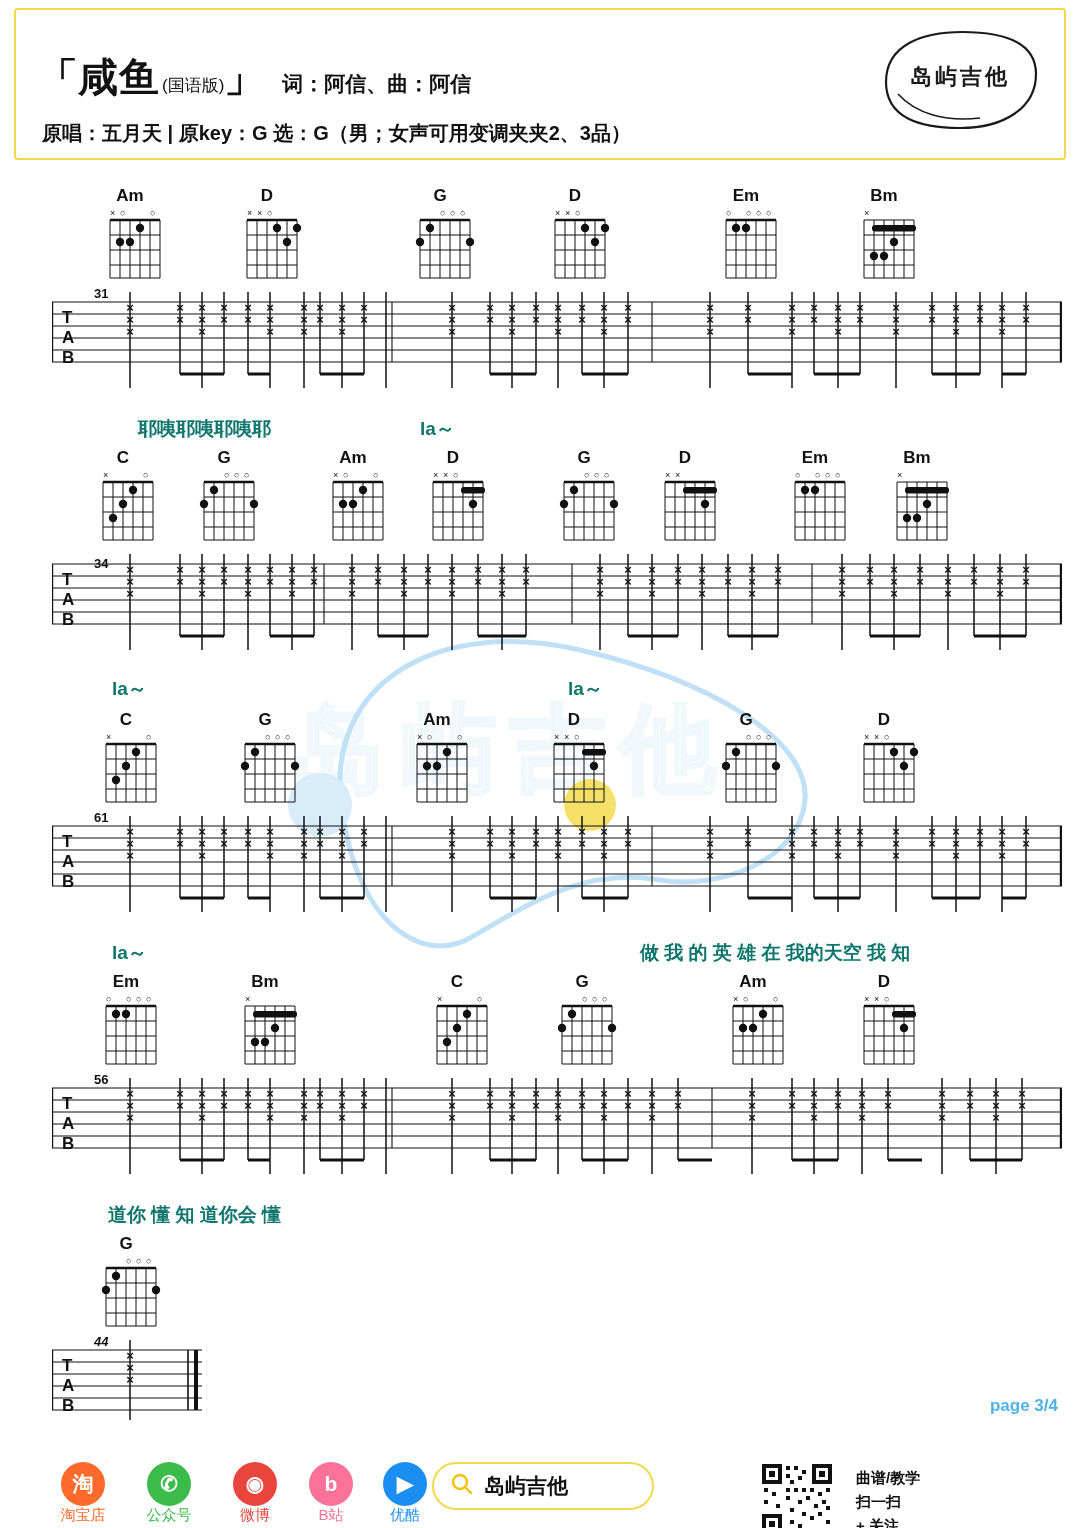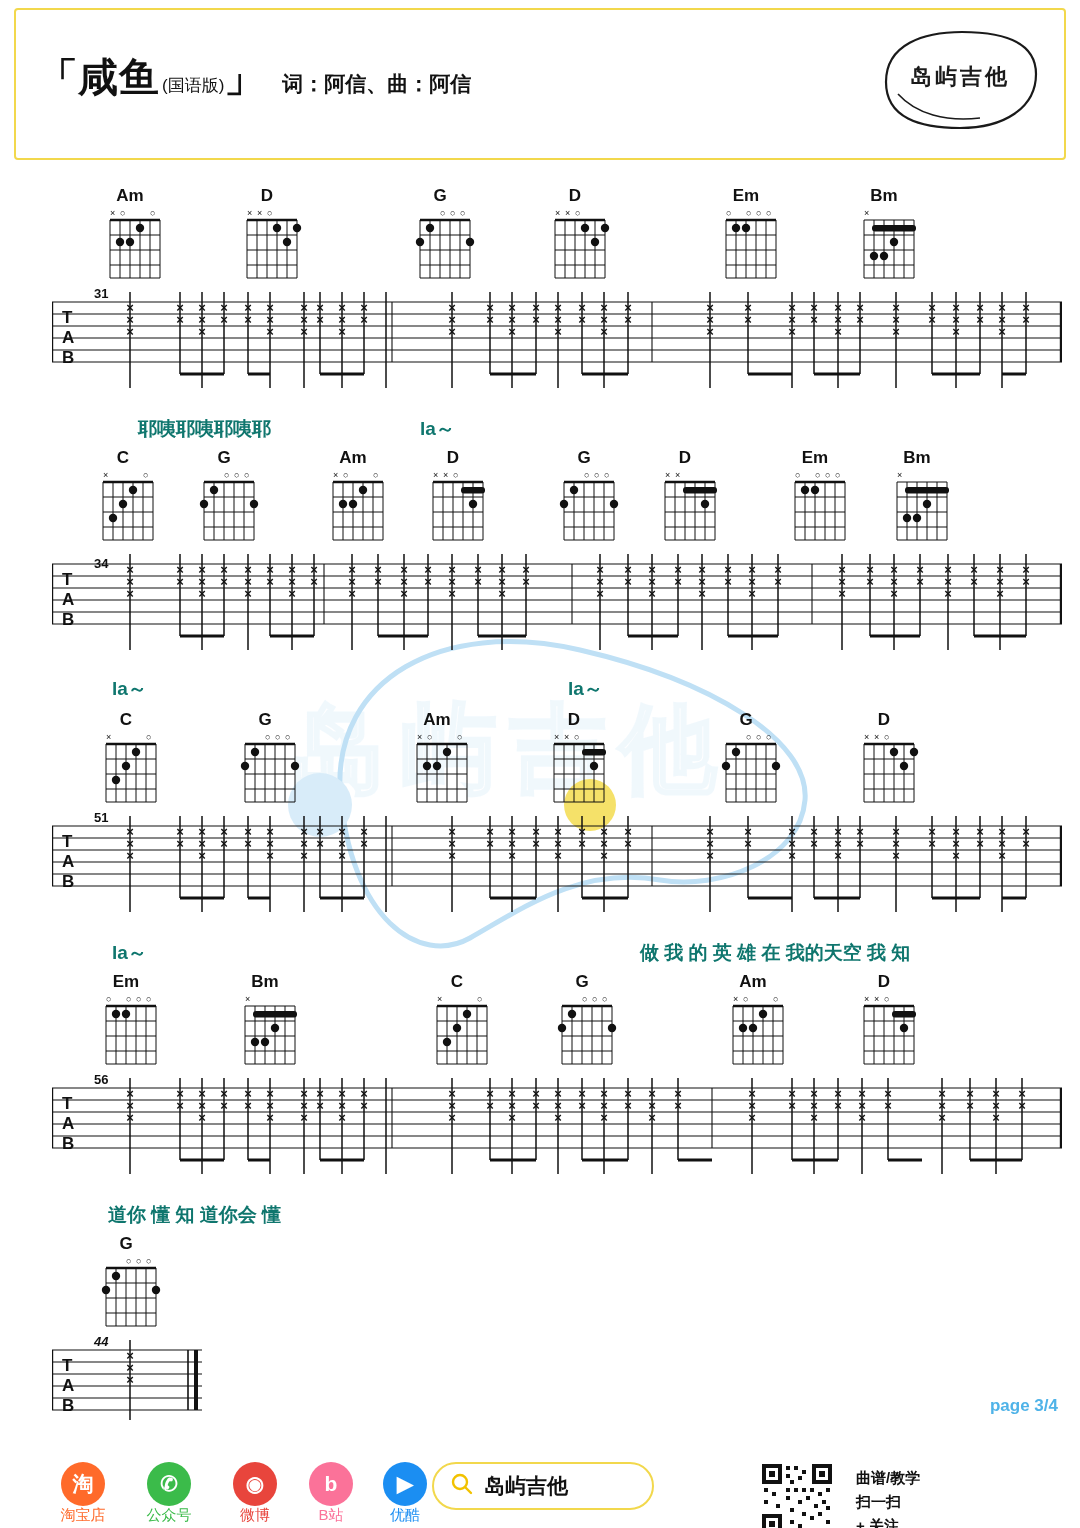"原唱：五月天 | 原key：G 选：G（男；女声可用变调夹夹2、3品）" div.subtitle-line { html: none -> <div>原唱：五月天 | 原key：G 选：G（男；女声可用变调夹夹2、3品）</div> }
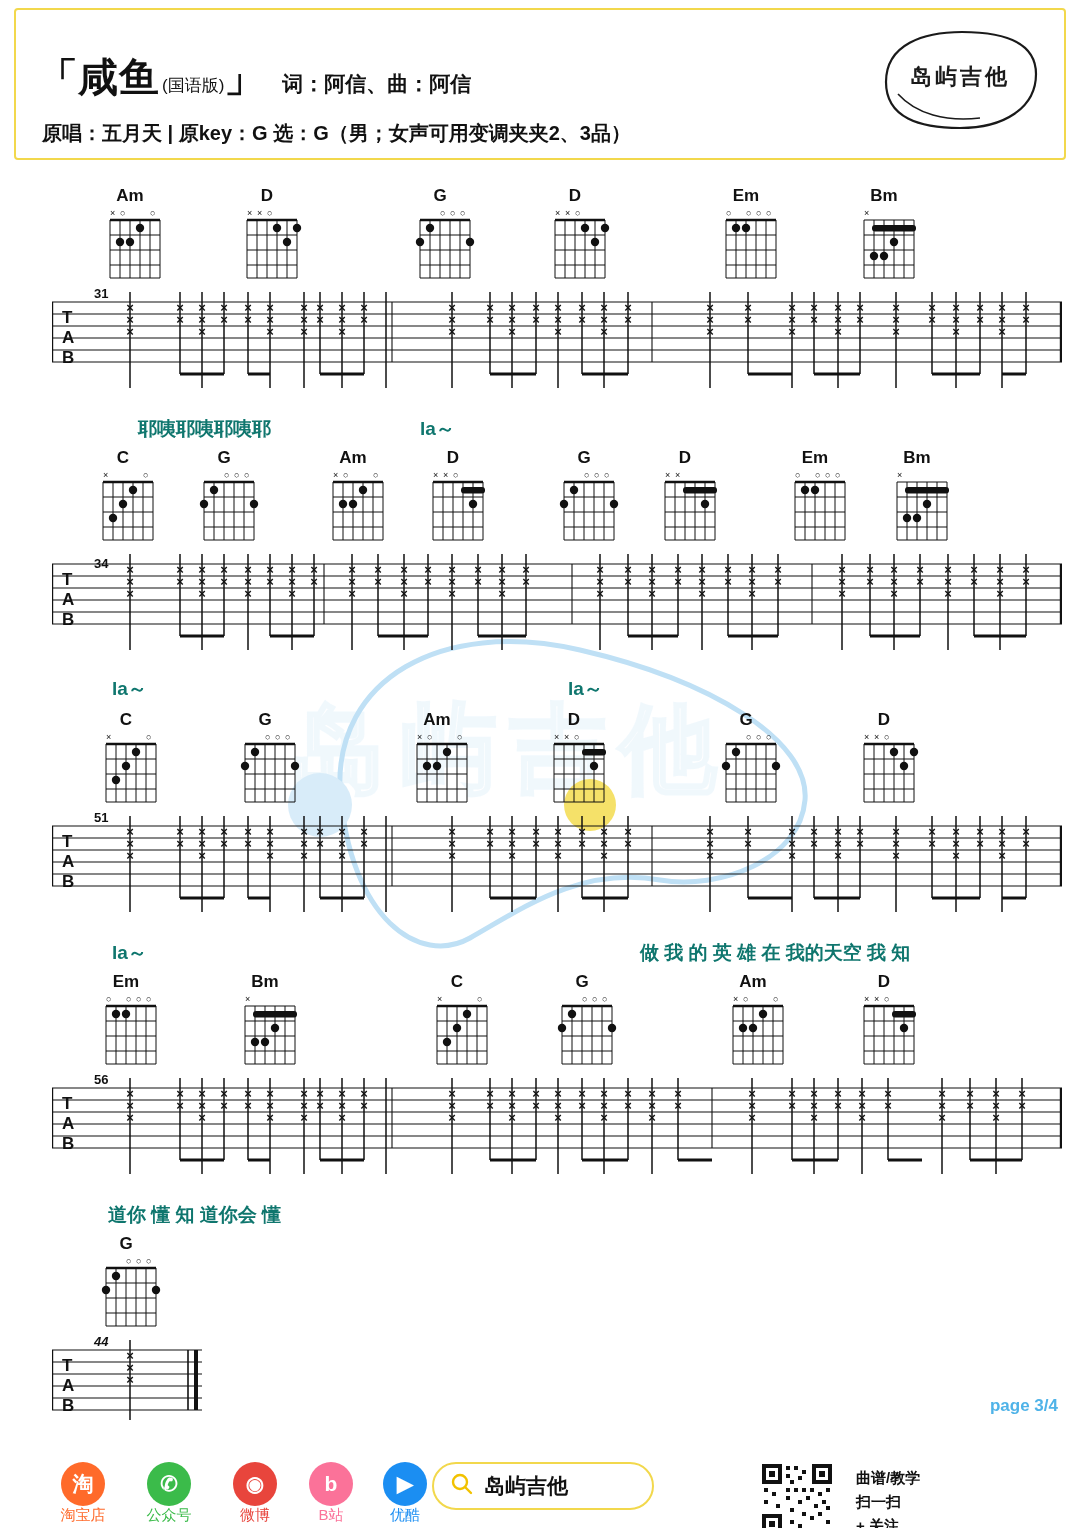"51" div.measure-num { text: 51 -> 61 }
